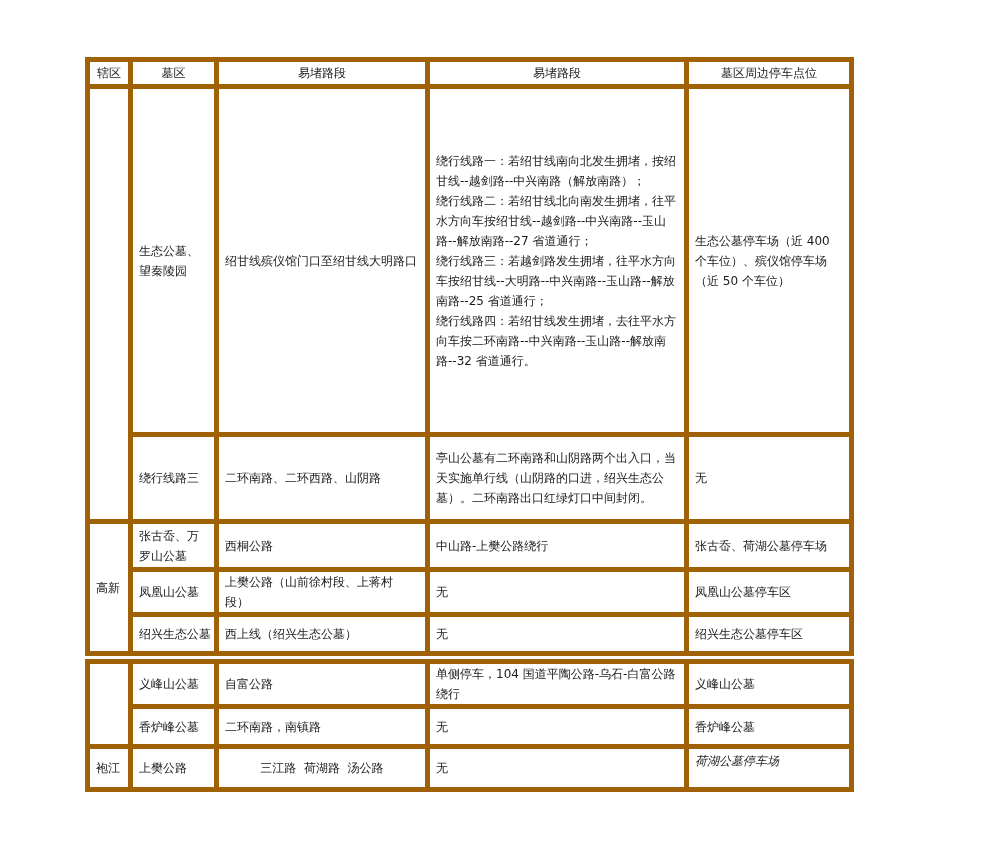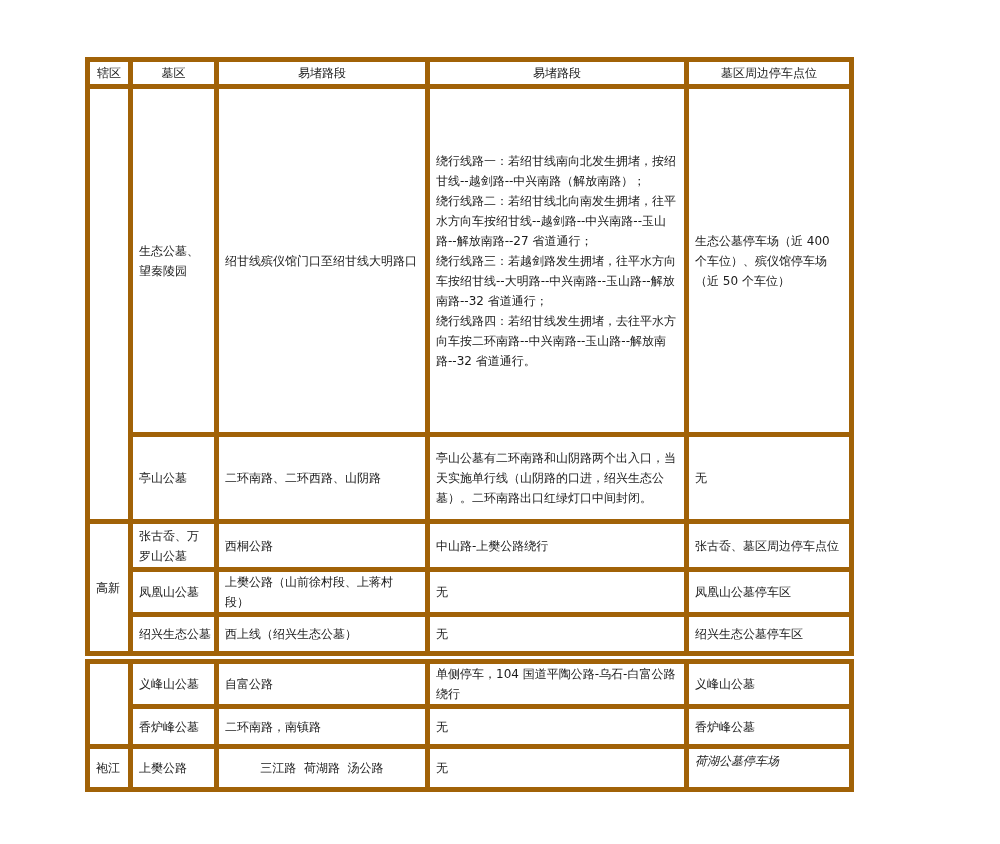"绕行线路三：若越剑路发生拥堵，往平水方向车按绍甘线--大明路--中兴南路--玉山" span.mline { text: --32 -> --25 }
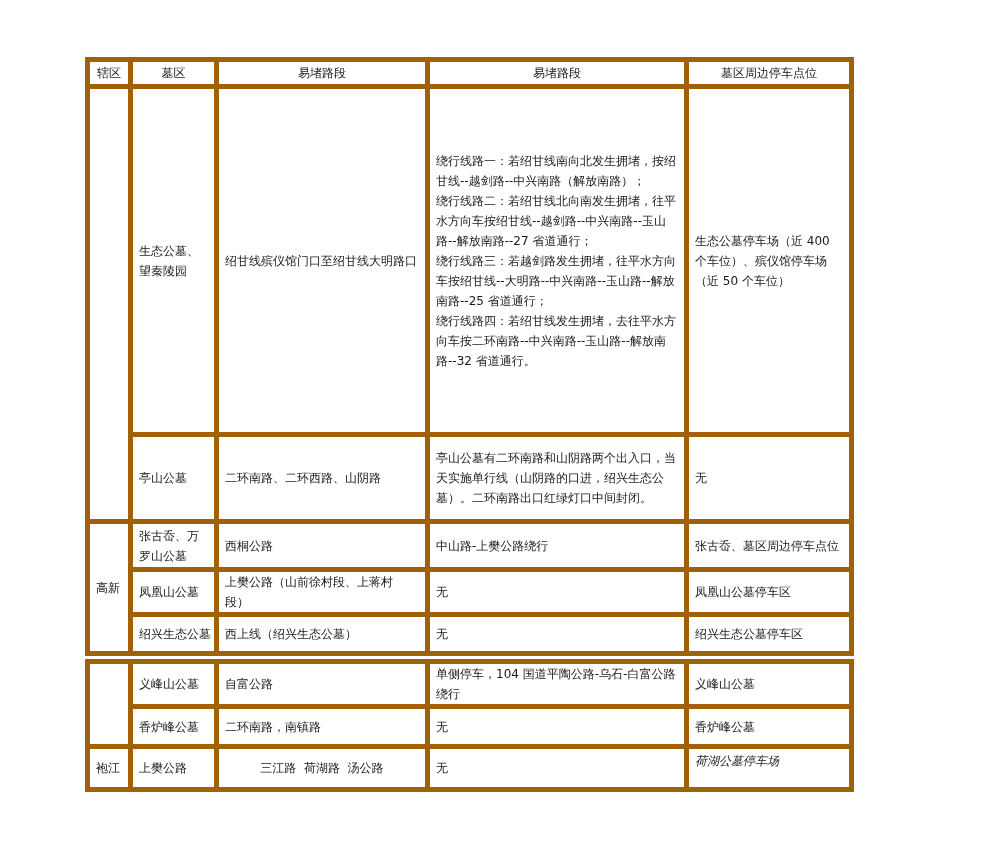"亭山公墓" td { text: 亭山公墓 -> 绕行线路三 }
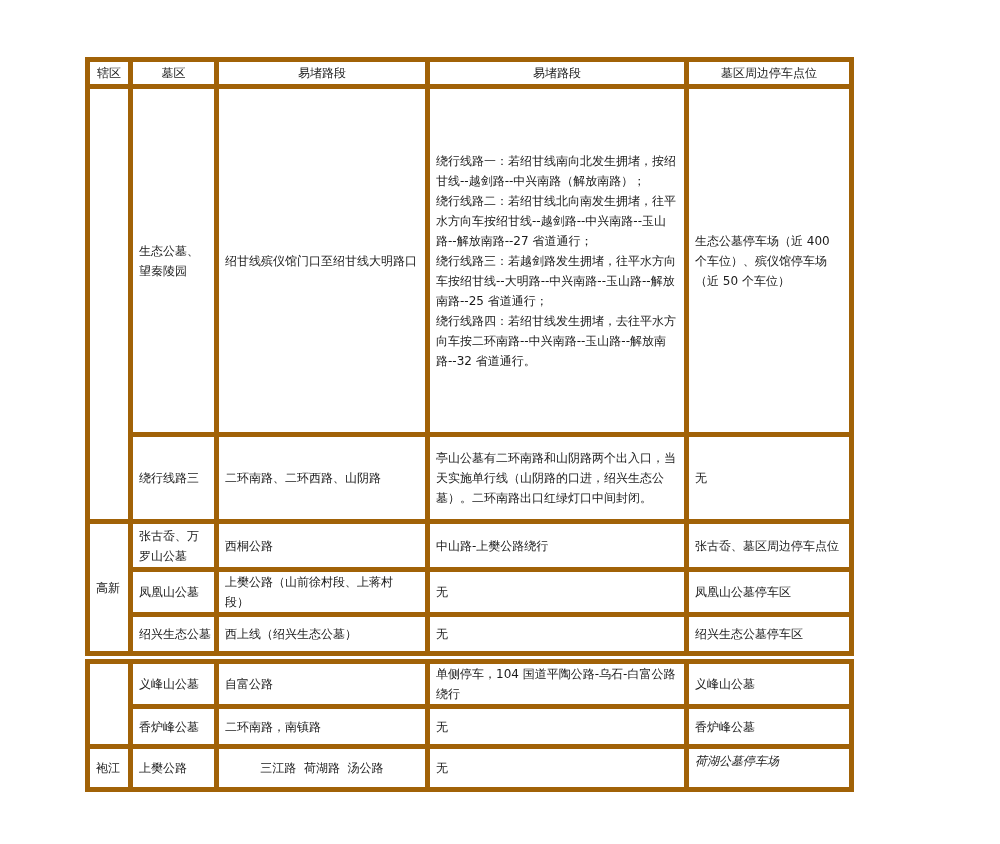"张古岙、墓区周边停车点位" td { text: 墓区周边停车点位 -> 荷湖公墓停车场 }
